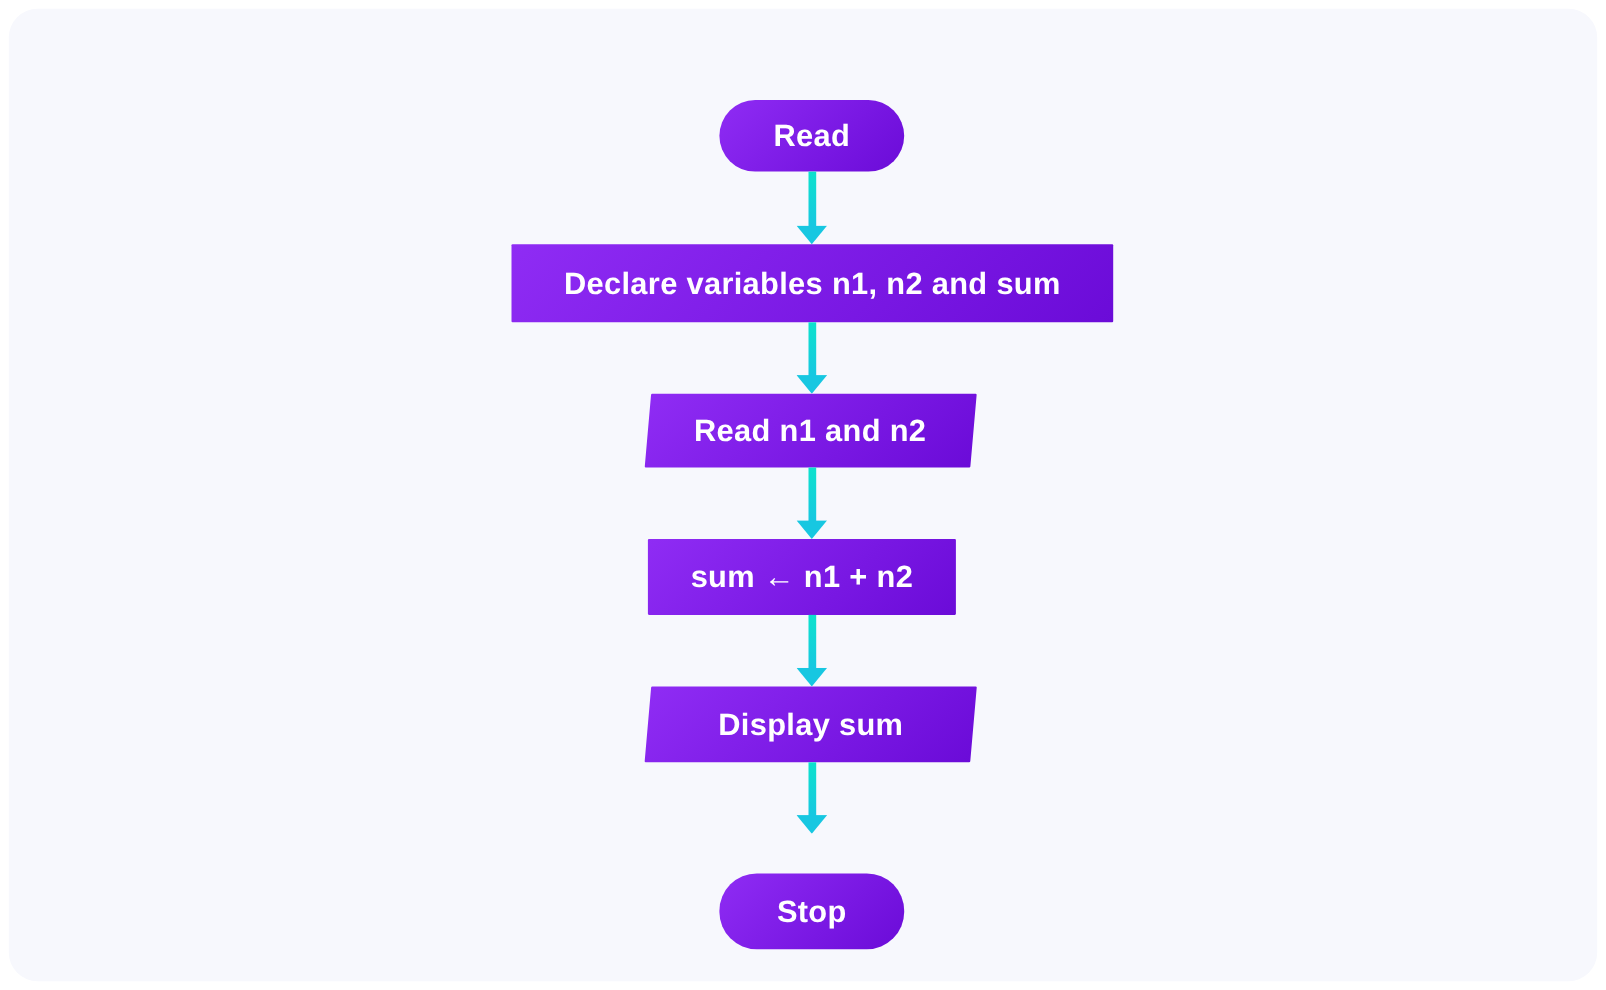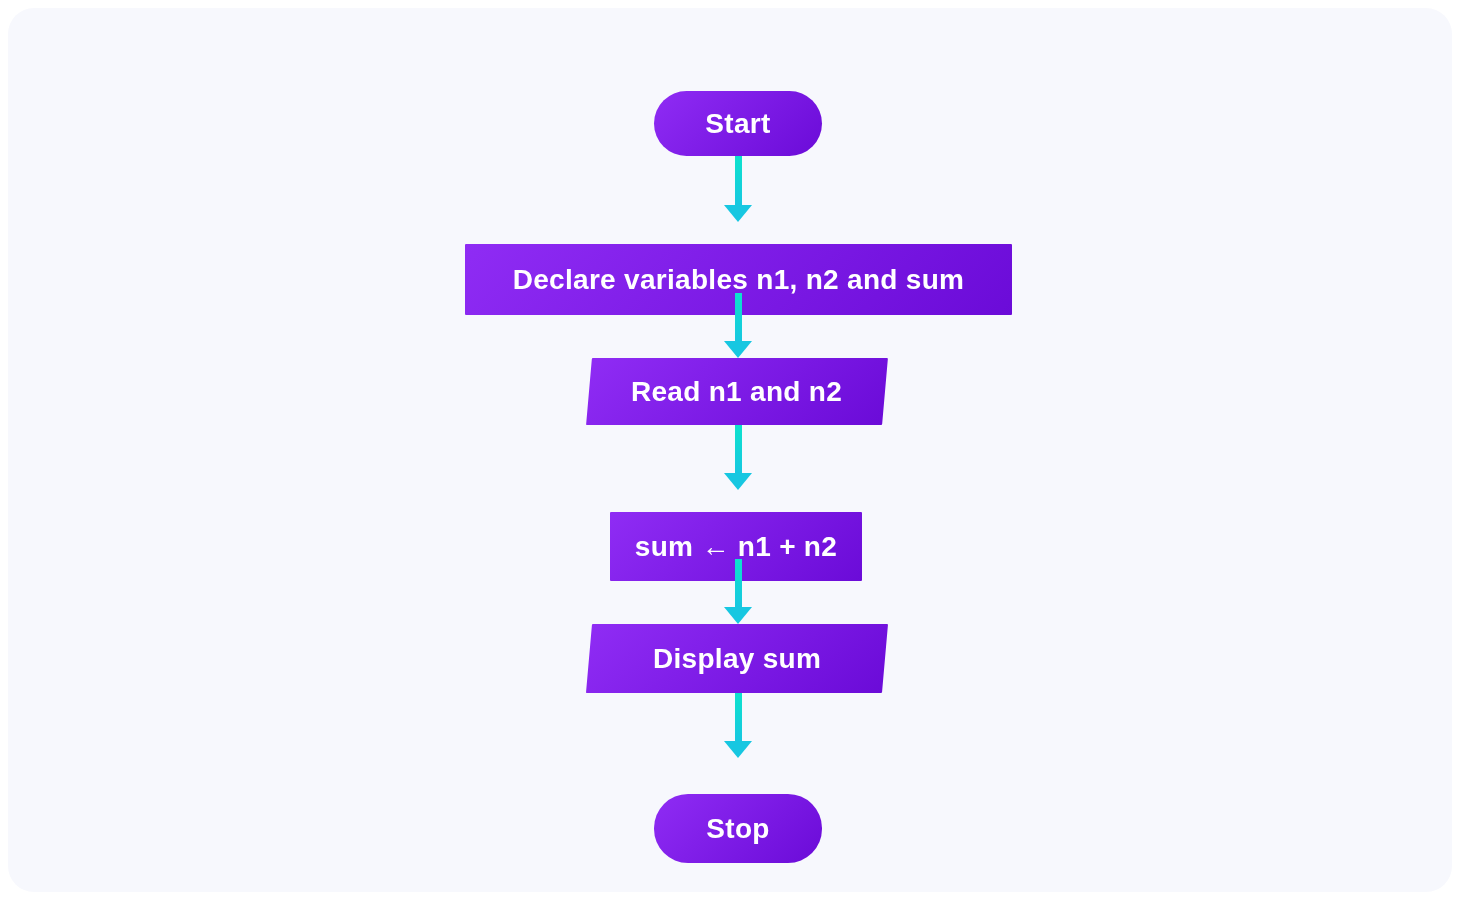"Start" span.label { text: Start -> Read }
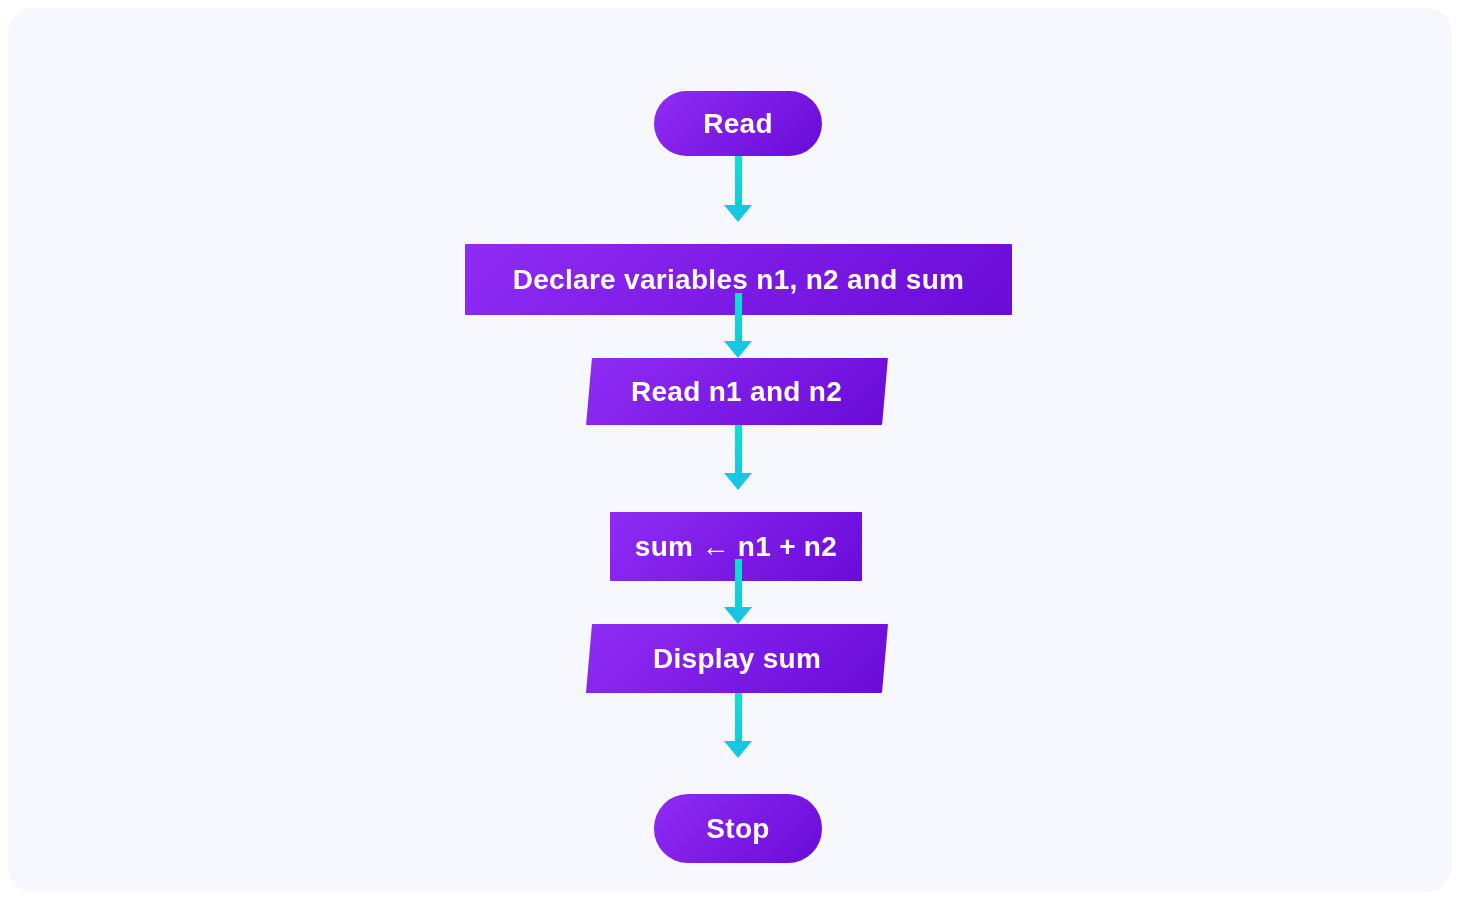"Declare variables n1, n2 and" .process { margin-top: 22px -> none }
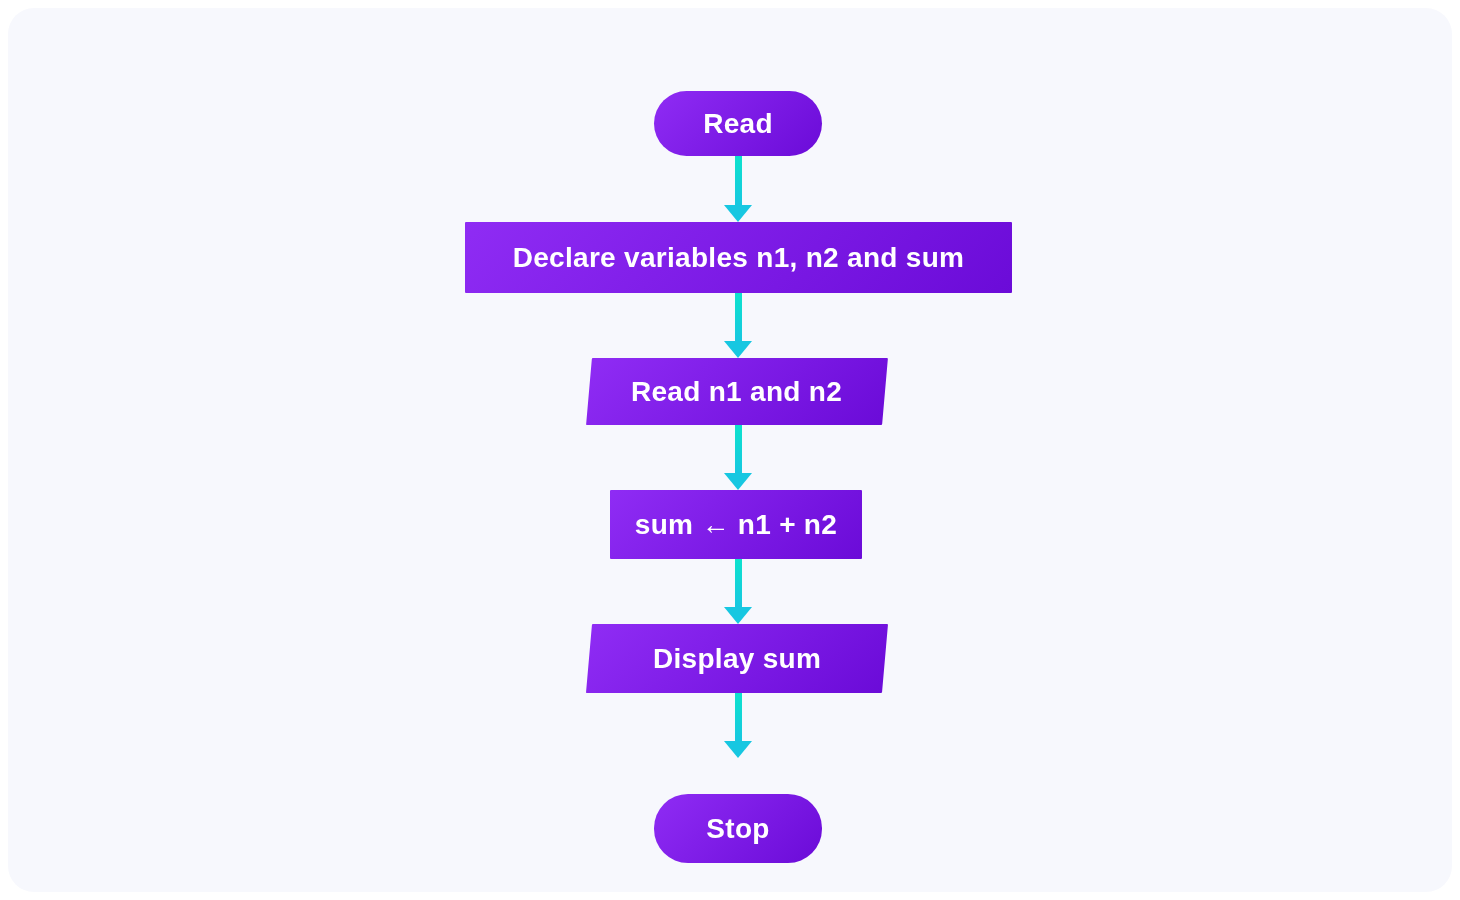"sum ← n1 + n2" #node-assign { left: 602px -> 581px; width: 252px -> 280px }
